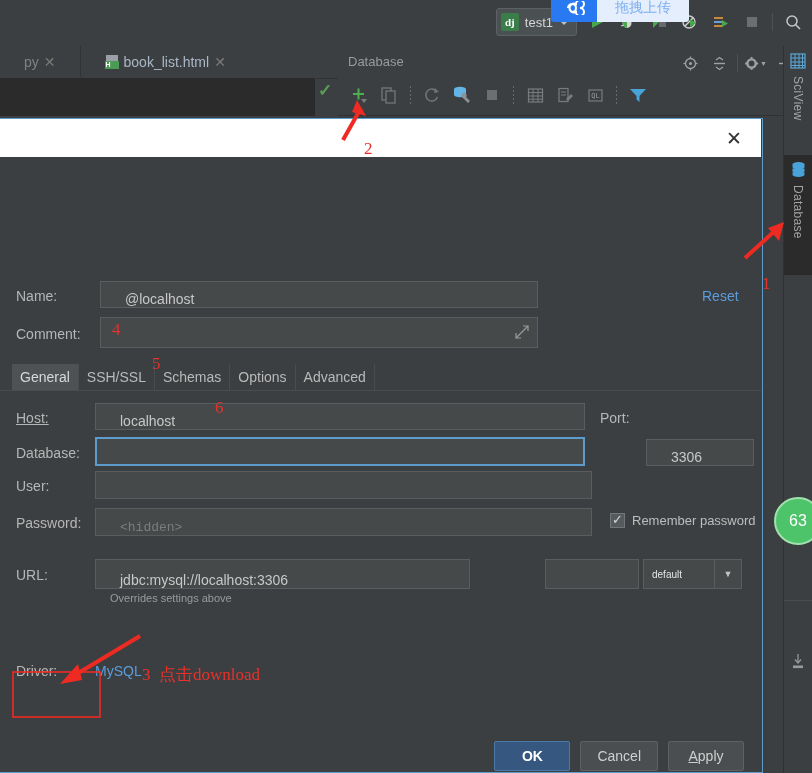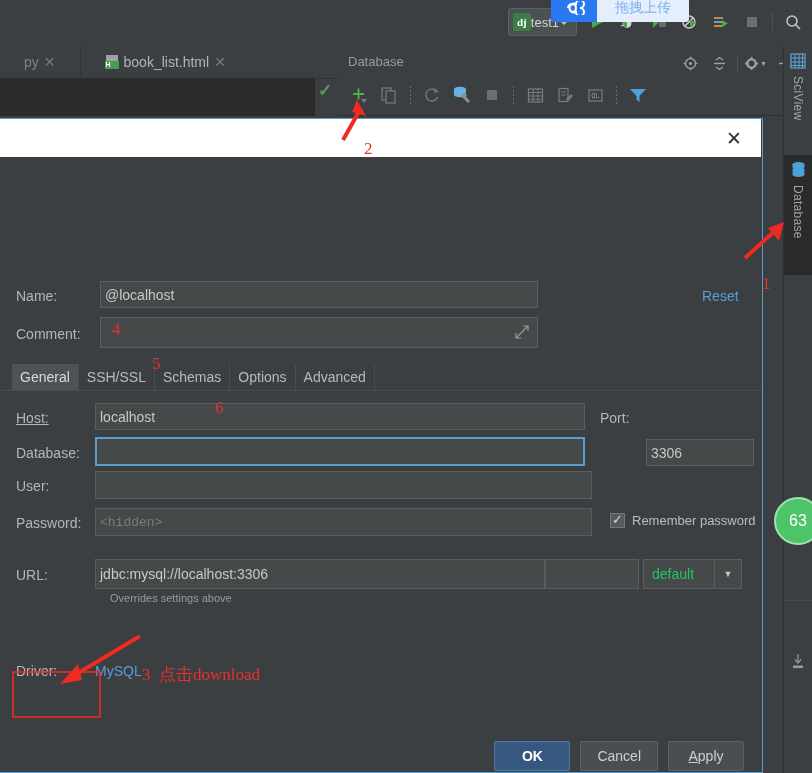"dj" .runcfg { gap: none -> 6px }
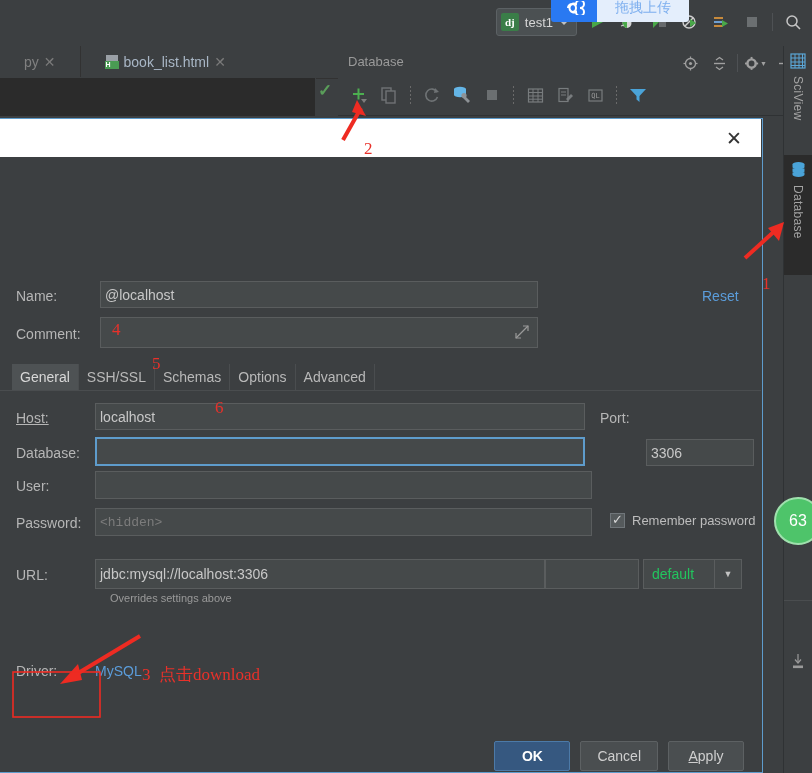"@localhost" .field { align-items: center -> flex-end; padding: 0 4px -> 0 24px }
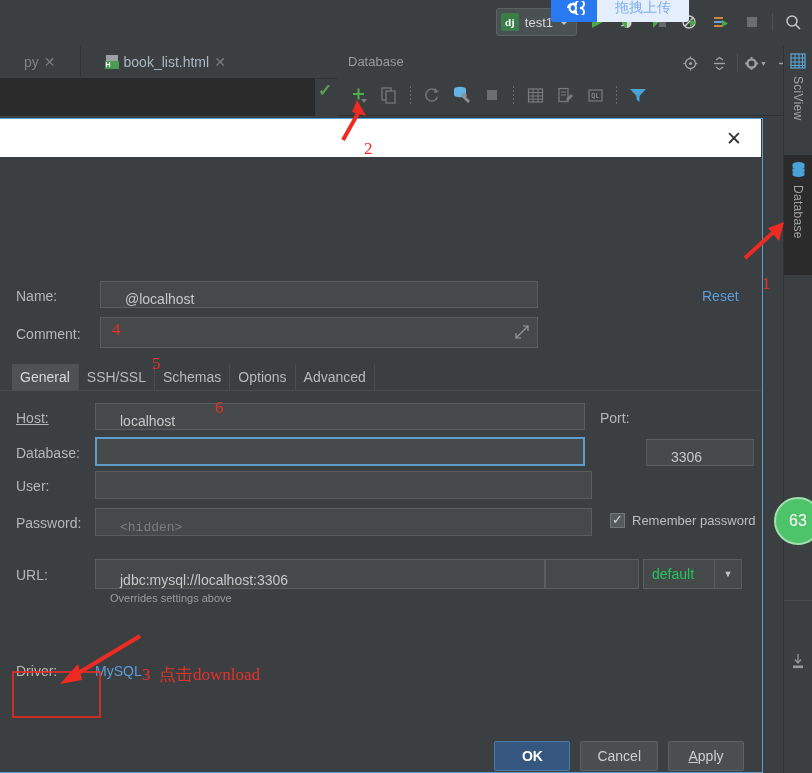"jdbc:mysql://localhost:3306" #url-field { width: 450px -> 375px }
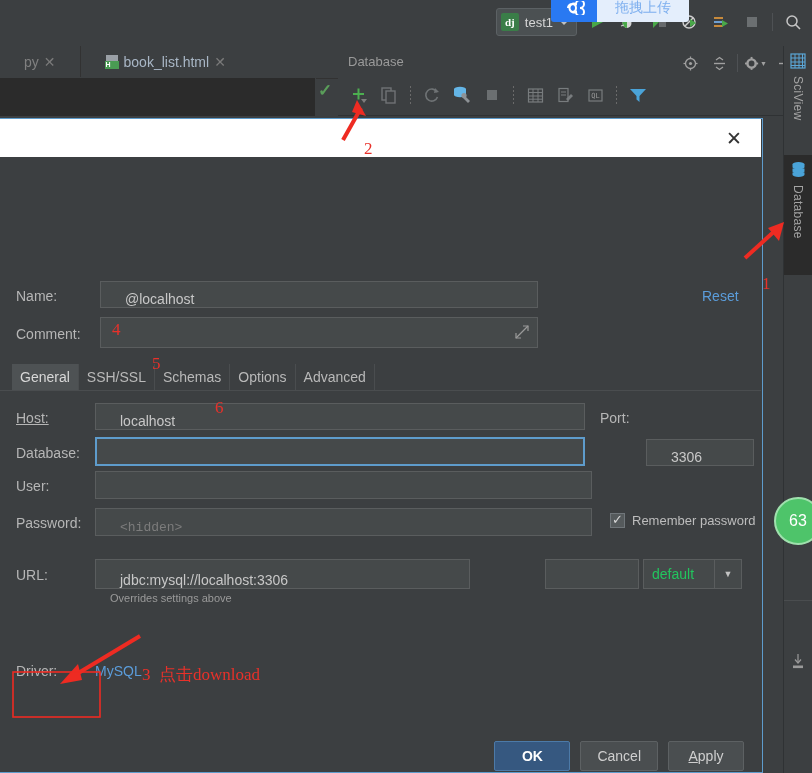"default" #url-select .sv { color: #22c55e -> #e5e5e5; font-size: 14px -> 10px }
